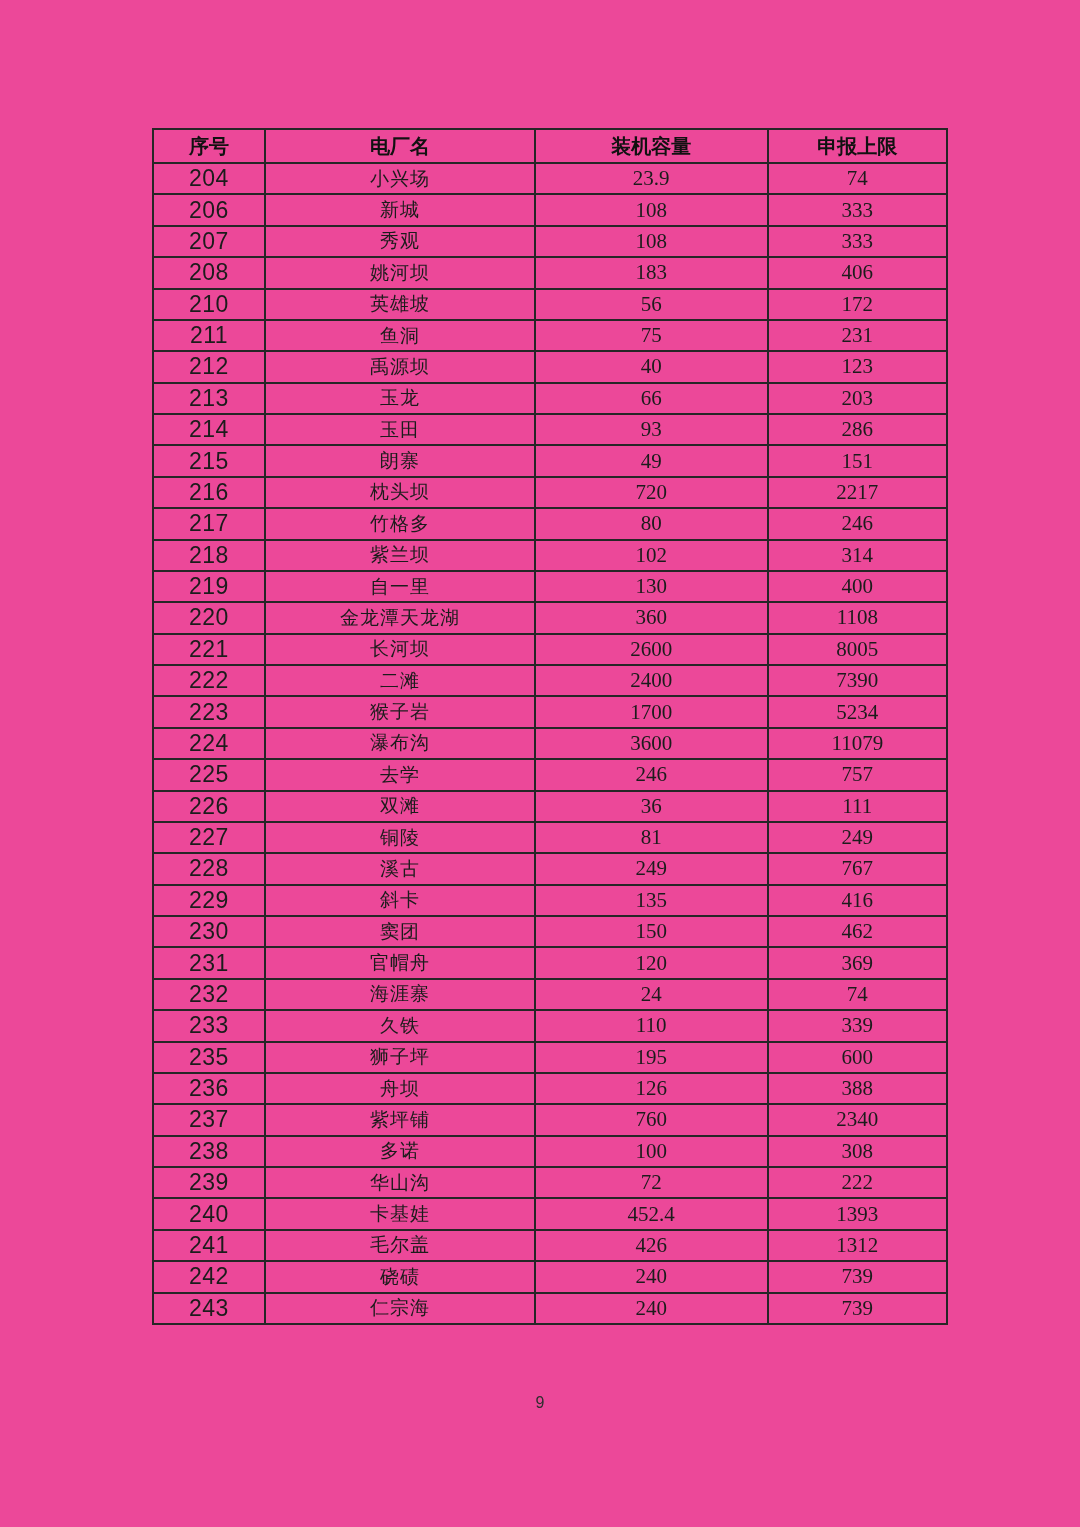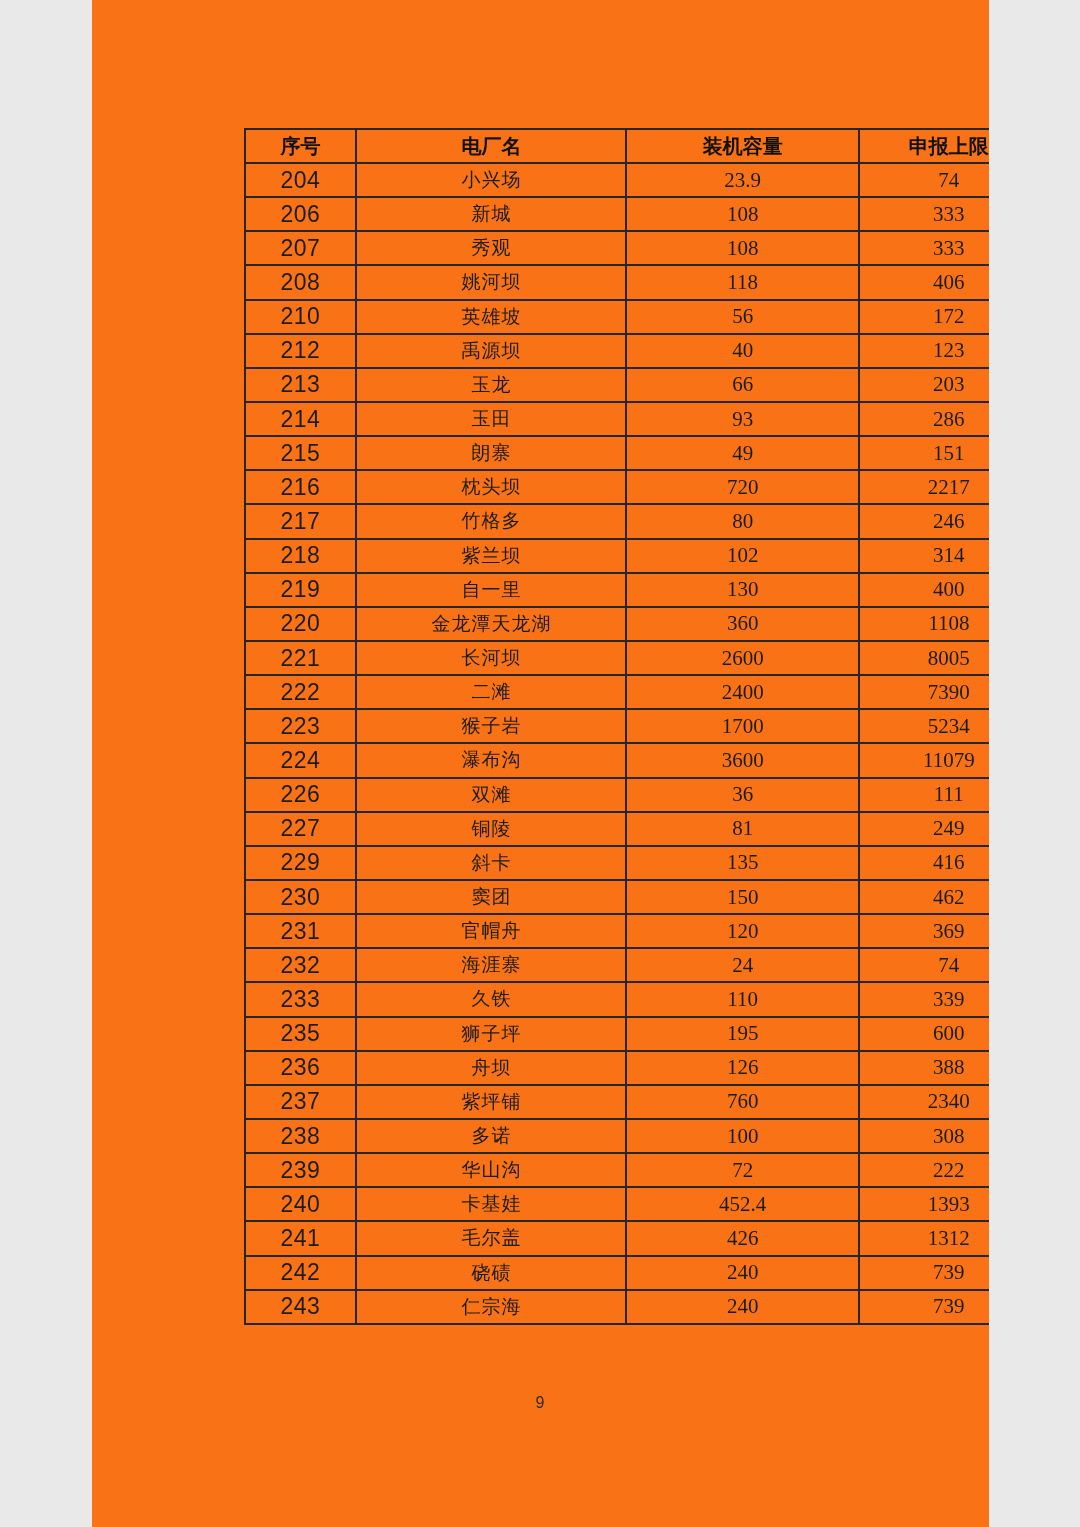"序号" .page { background: #f97316 -> #ec4899; width: 897px -> 1080px }
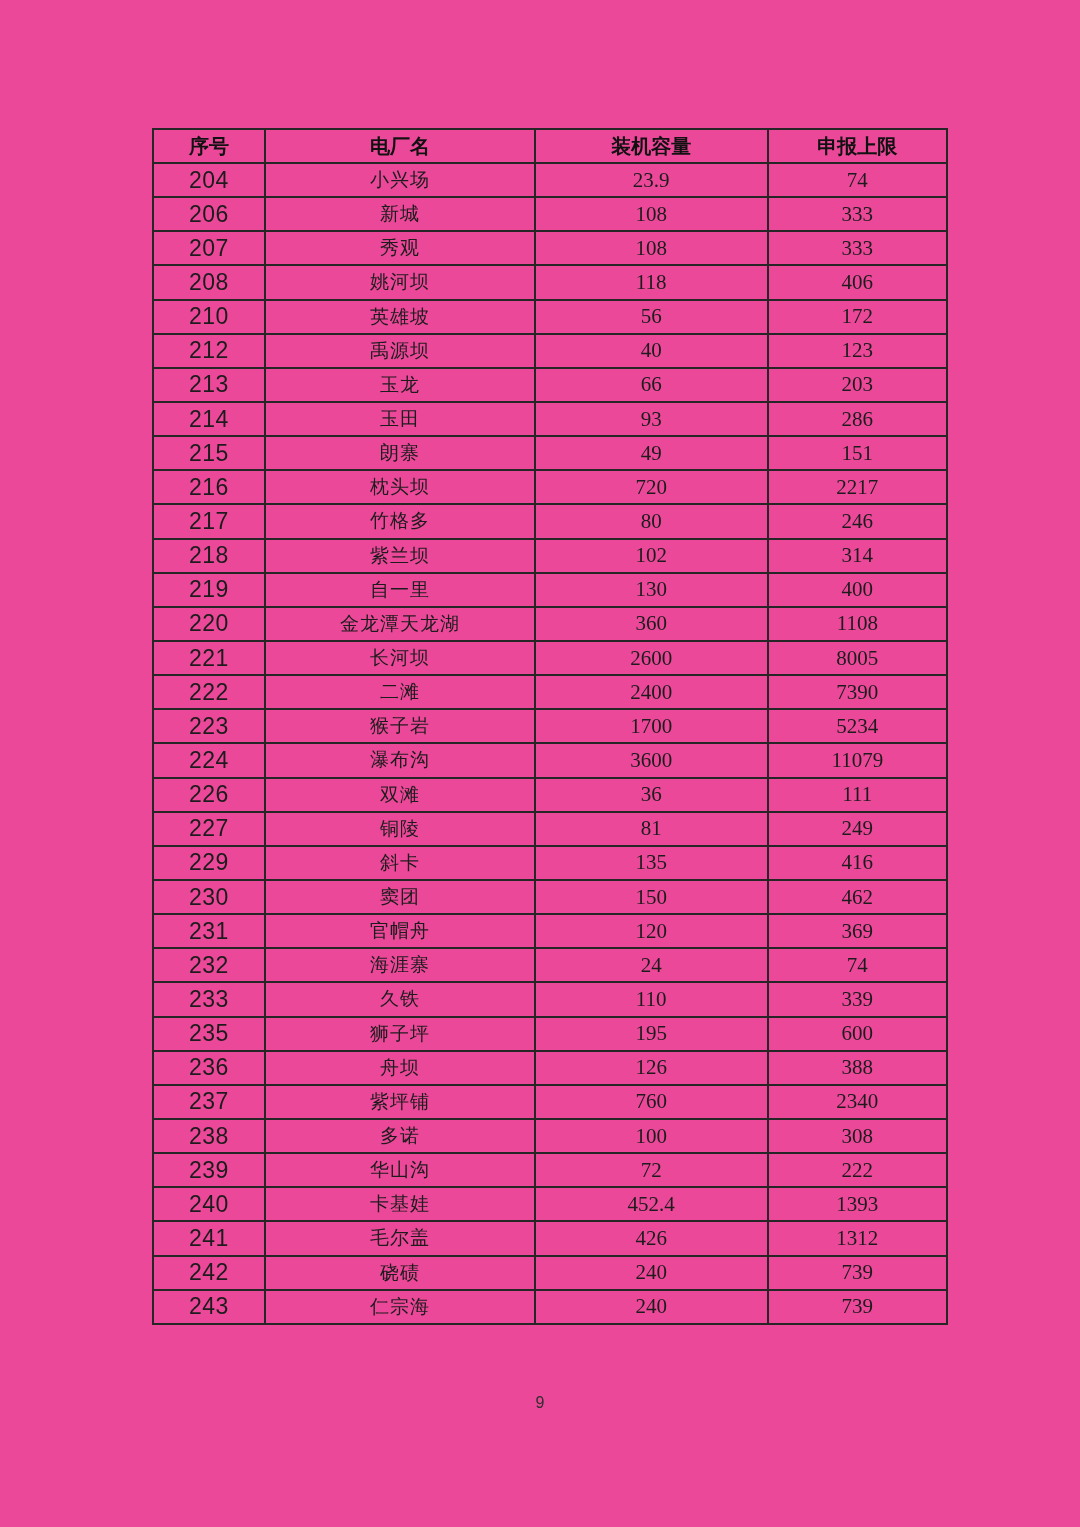"118" td.num-serif { text: 118 -> 183 }
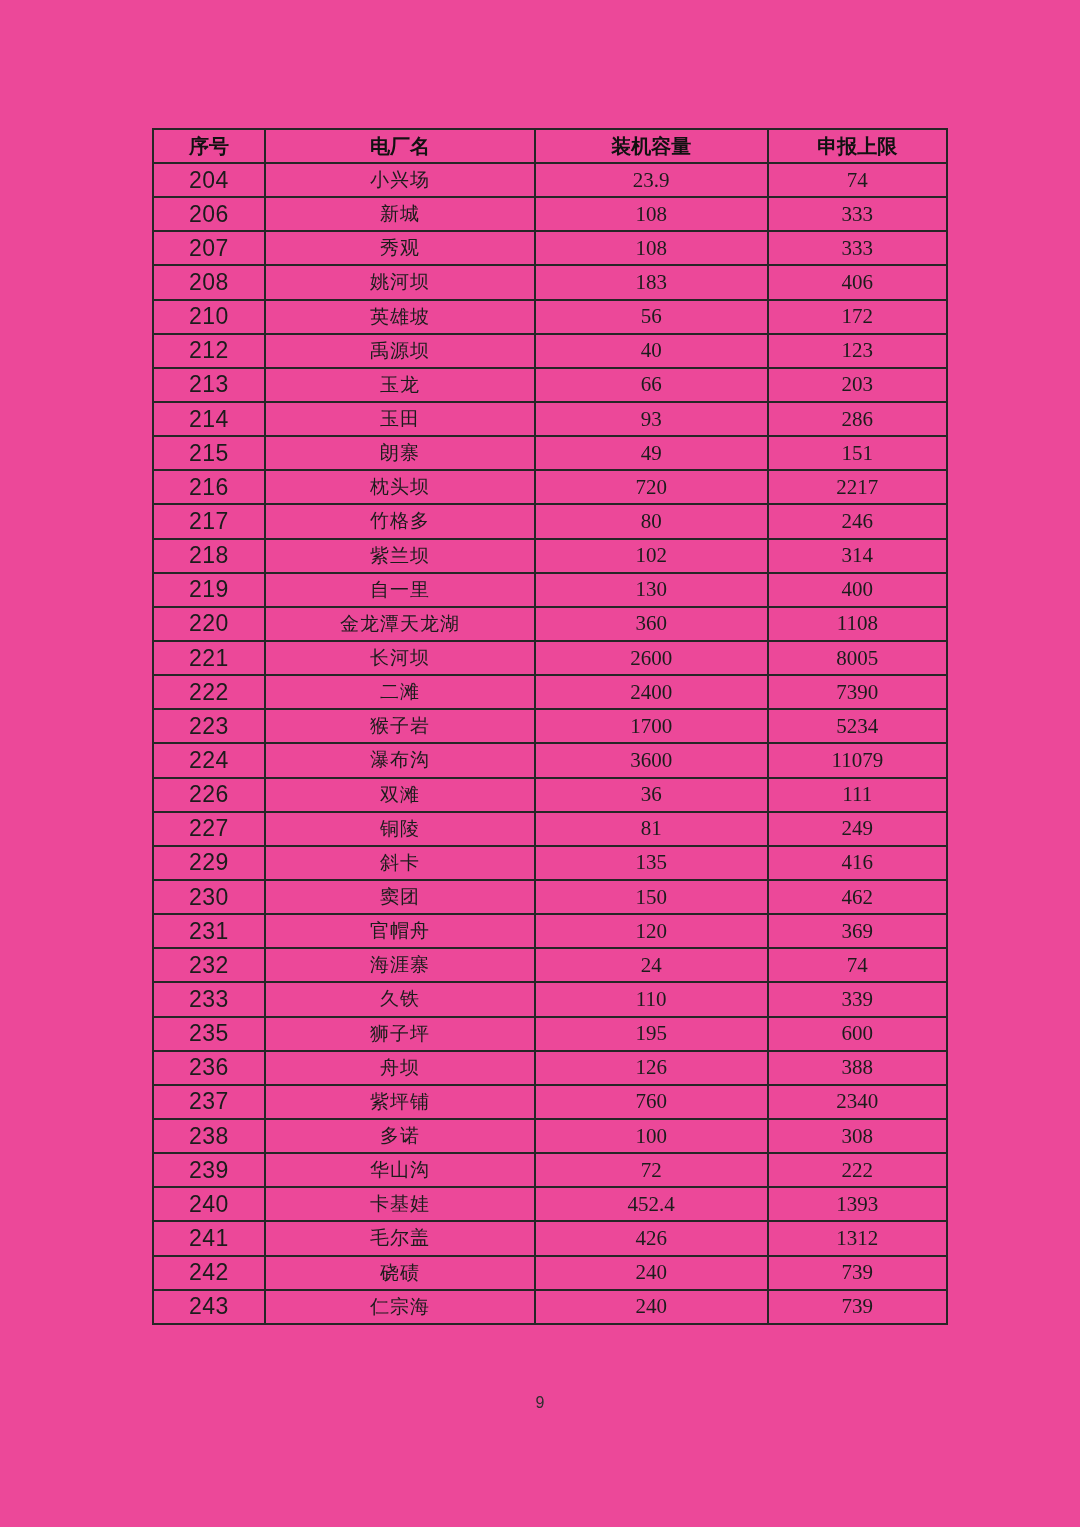"211" tr { html: none -> <tr> <td>211</td> <td>鱼洞</td> <td>75</td> <td>231</td> </tr> }
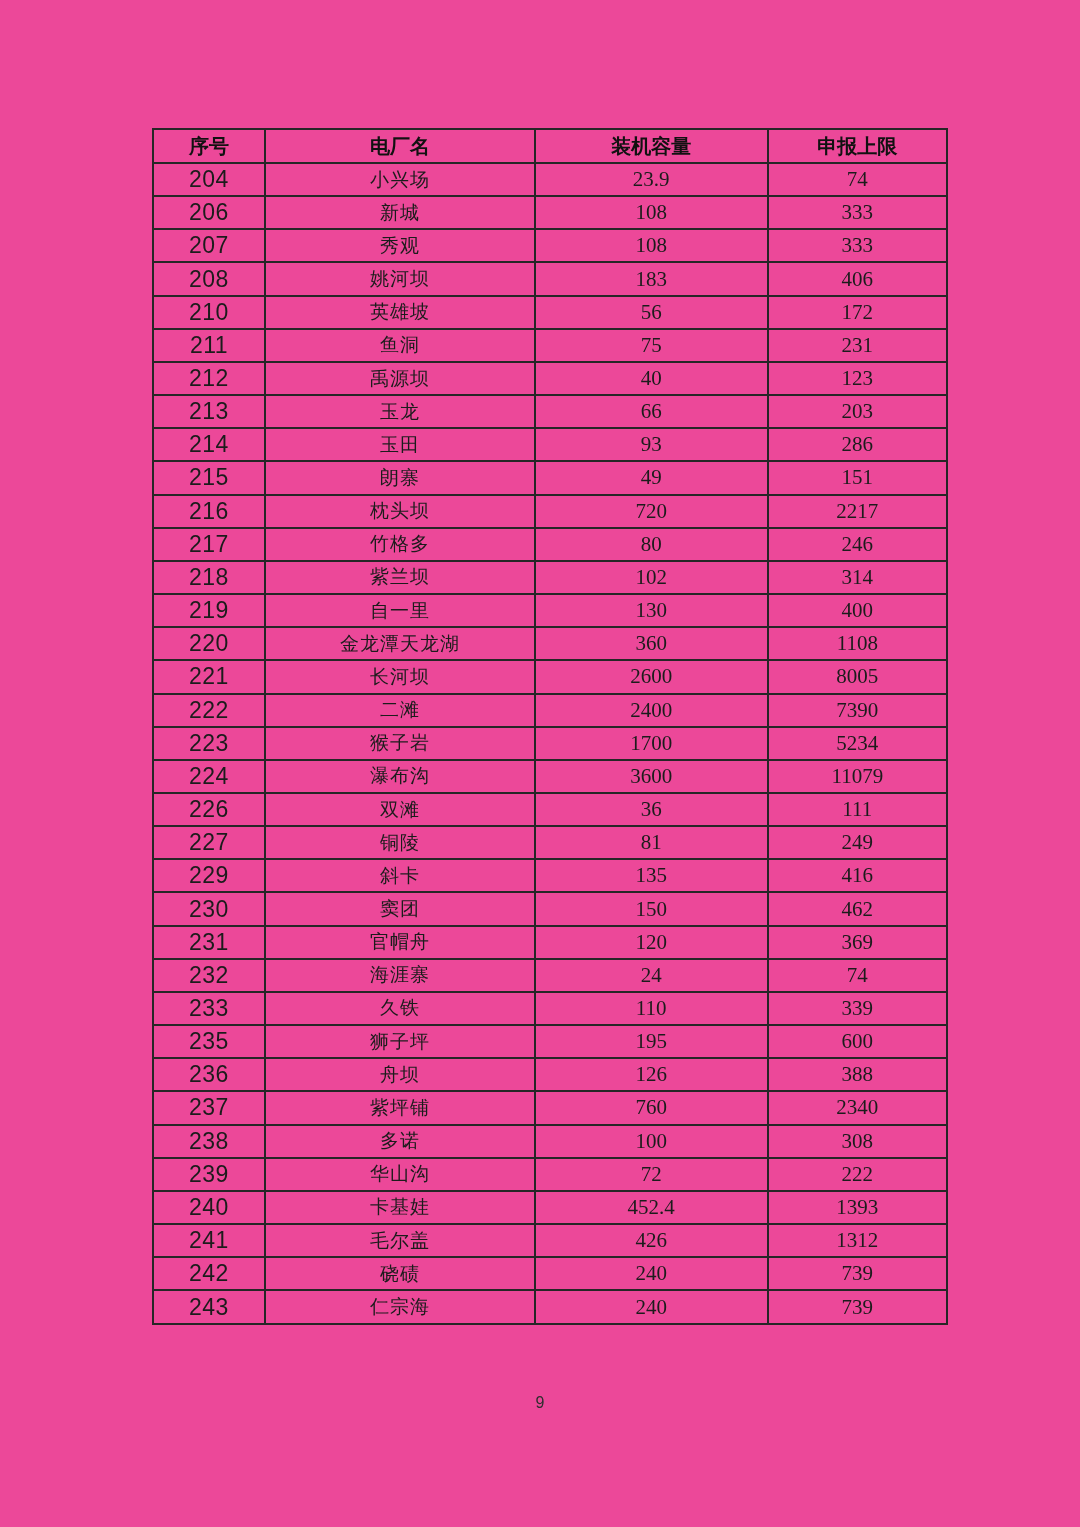"225" tr { html: none -> <tr> <td>225</td> <td>去学</td> <td>246</td> <td>757</td> </tr> }
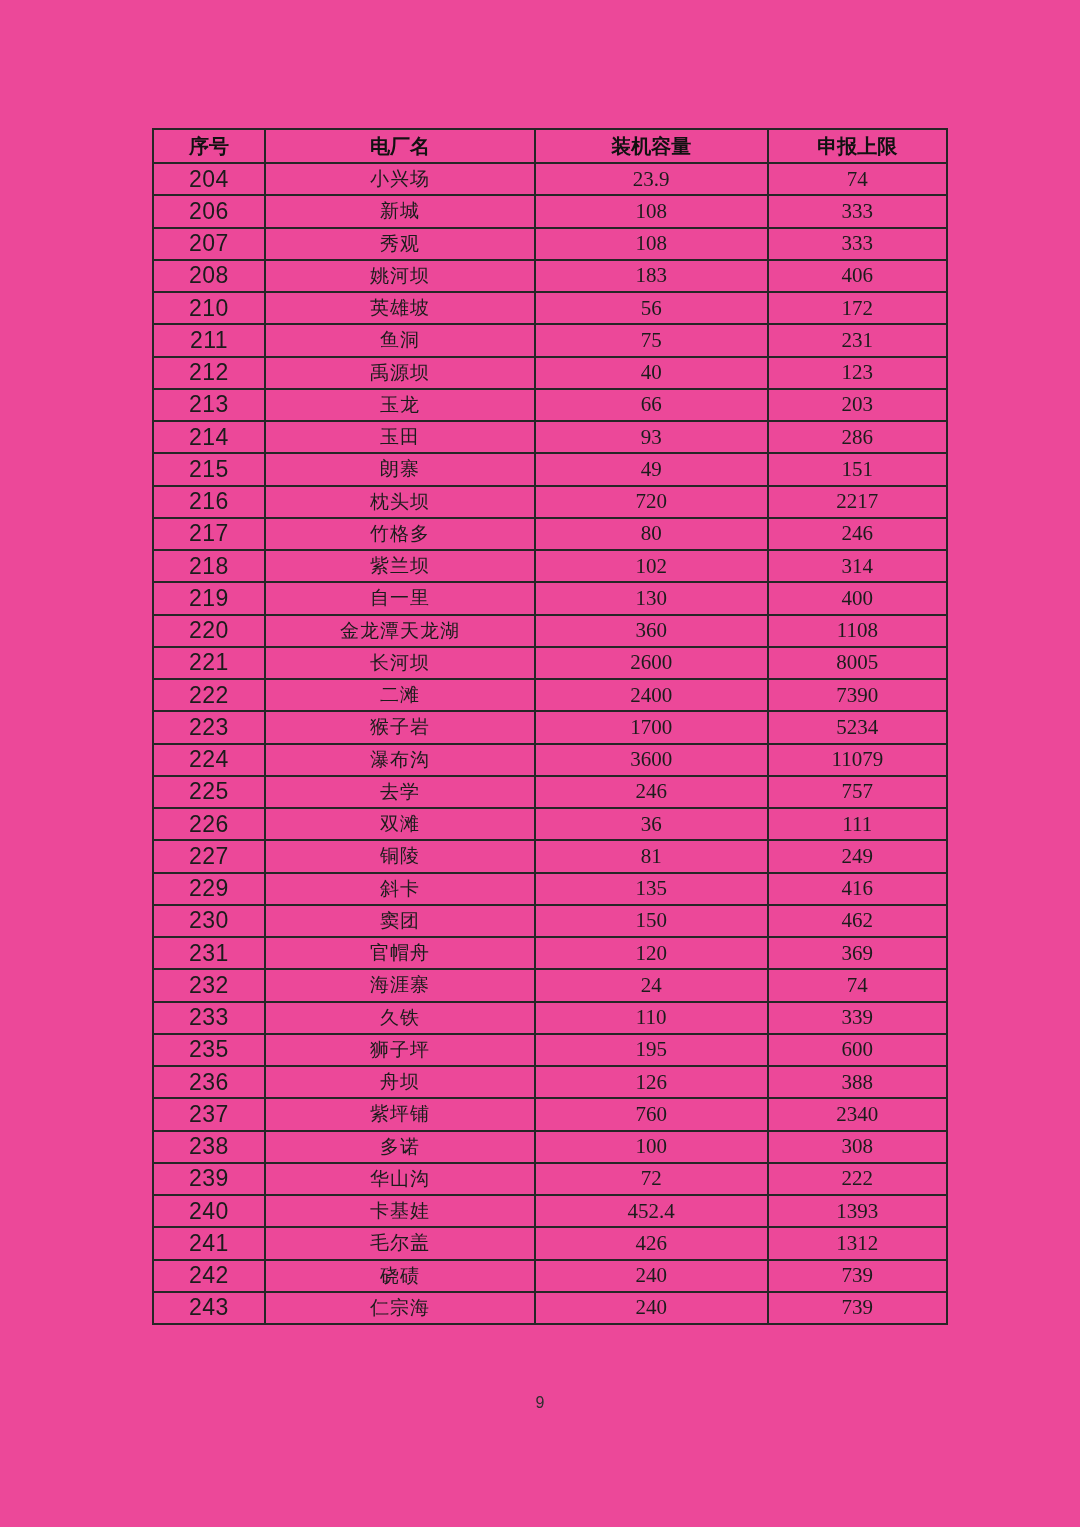"228" tr { html: none -> <tr> <td>228</td> <td>溪古</td> <td>249</td> <td>767</td> </tr> }
